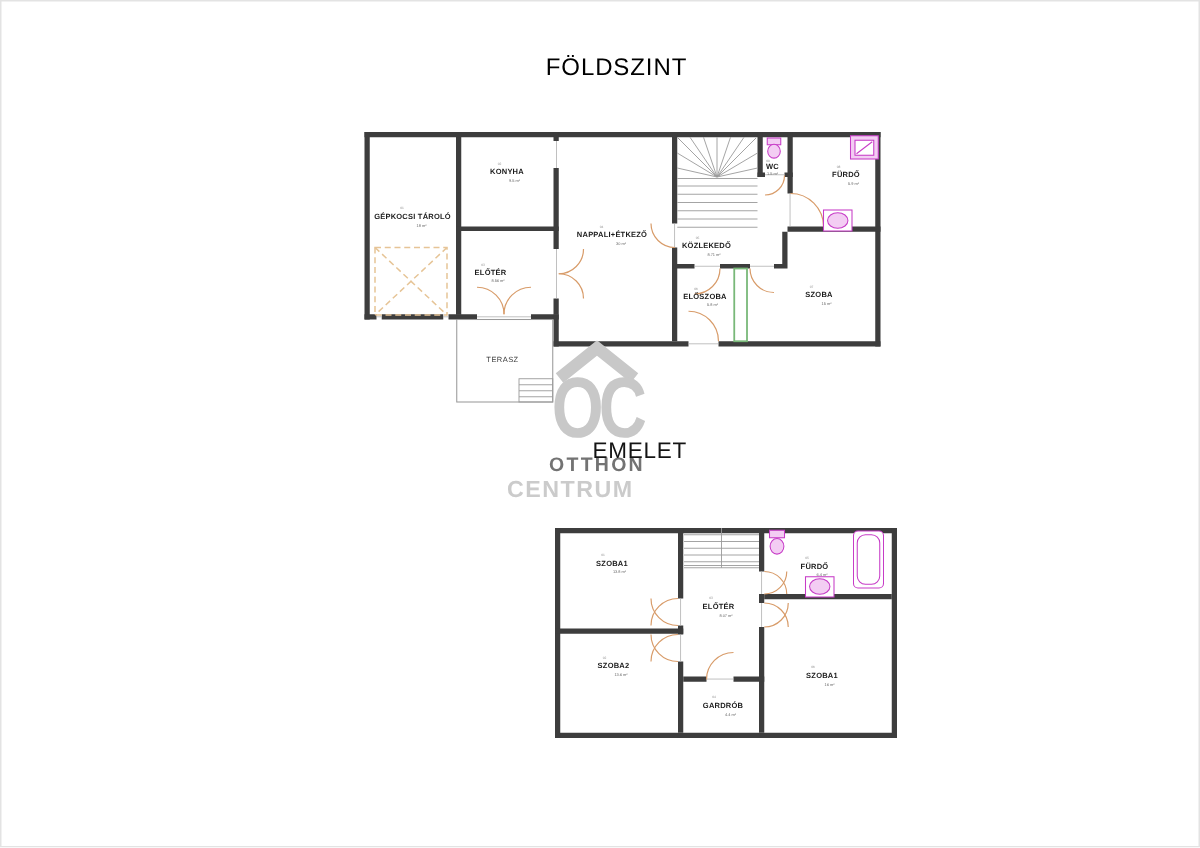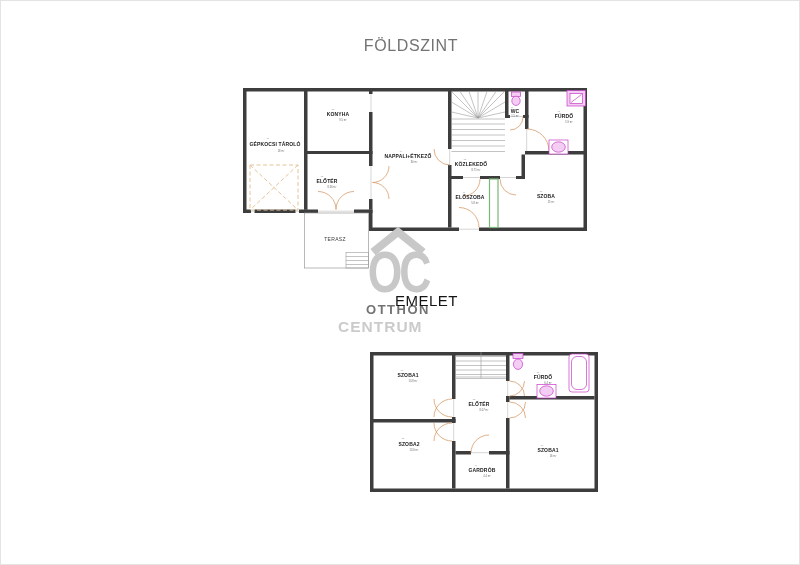"FÖLDSZINT" .title-main { color: #737373 -> #000000 }
